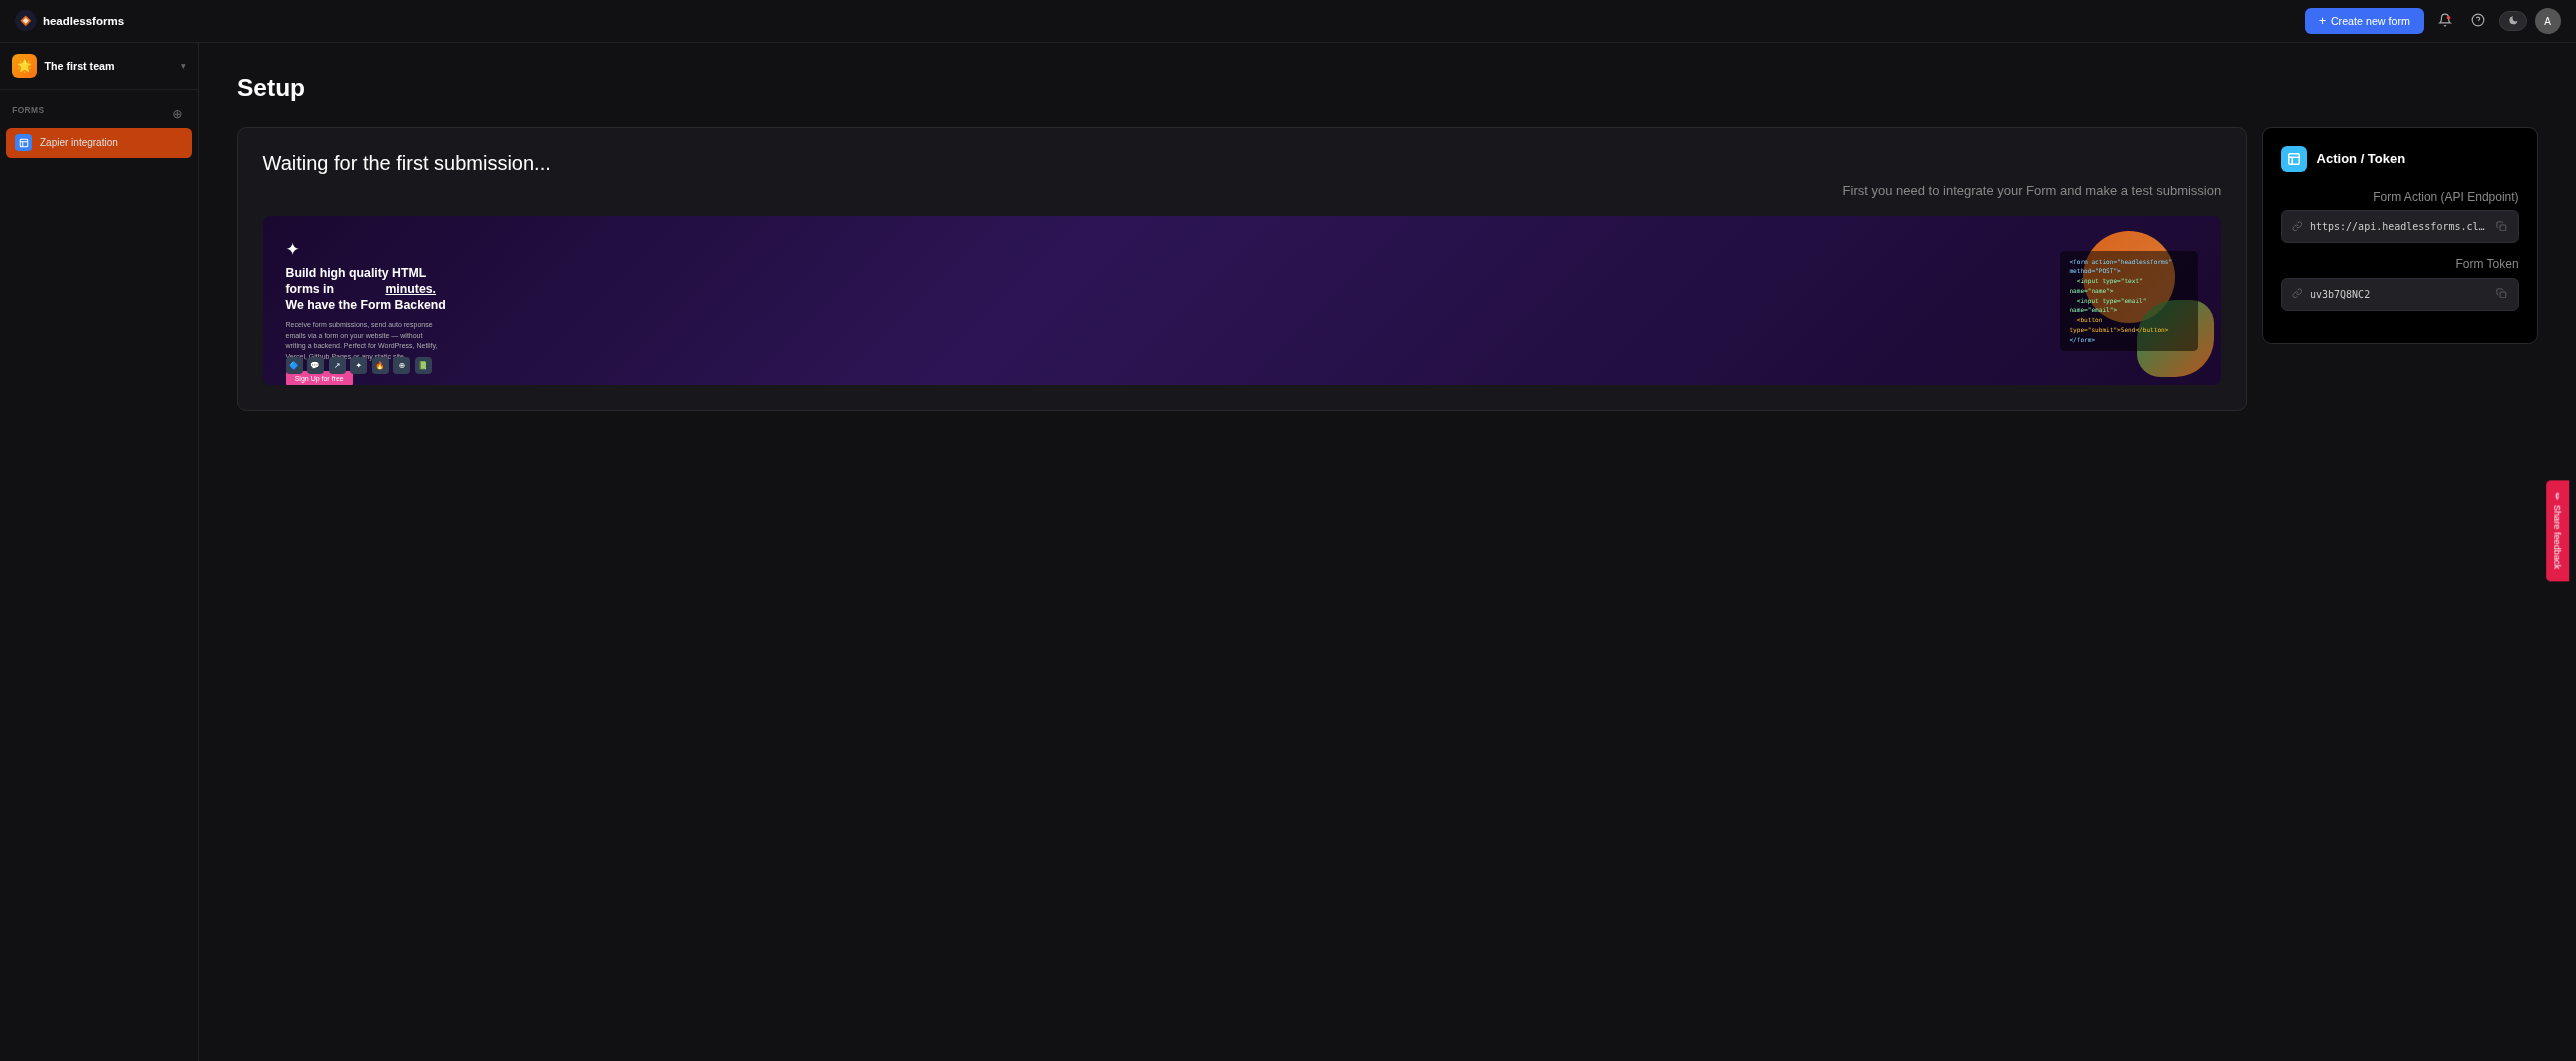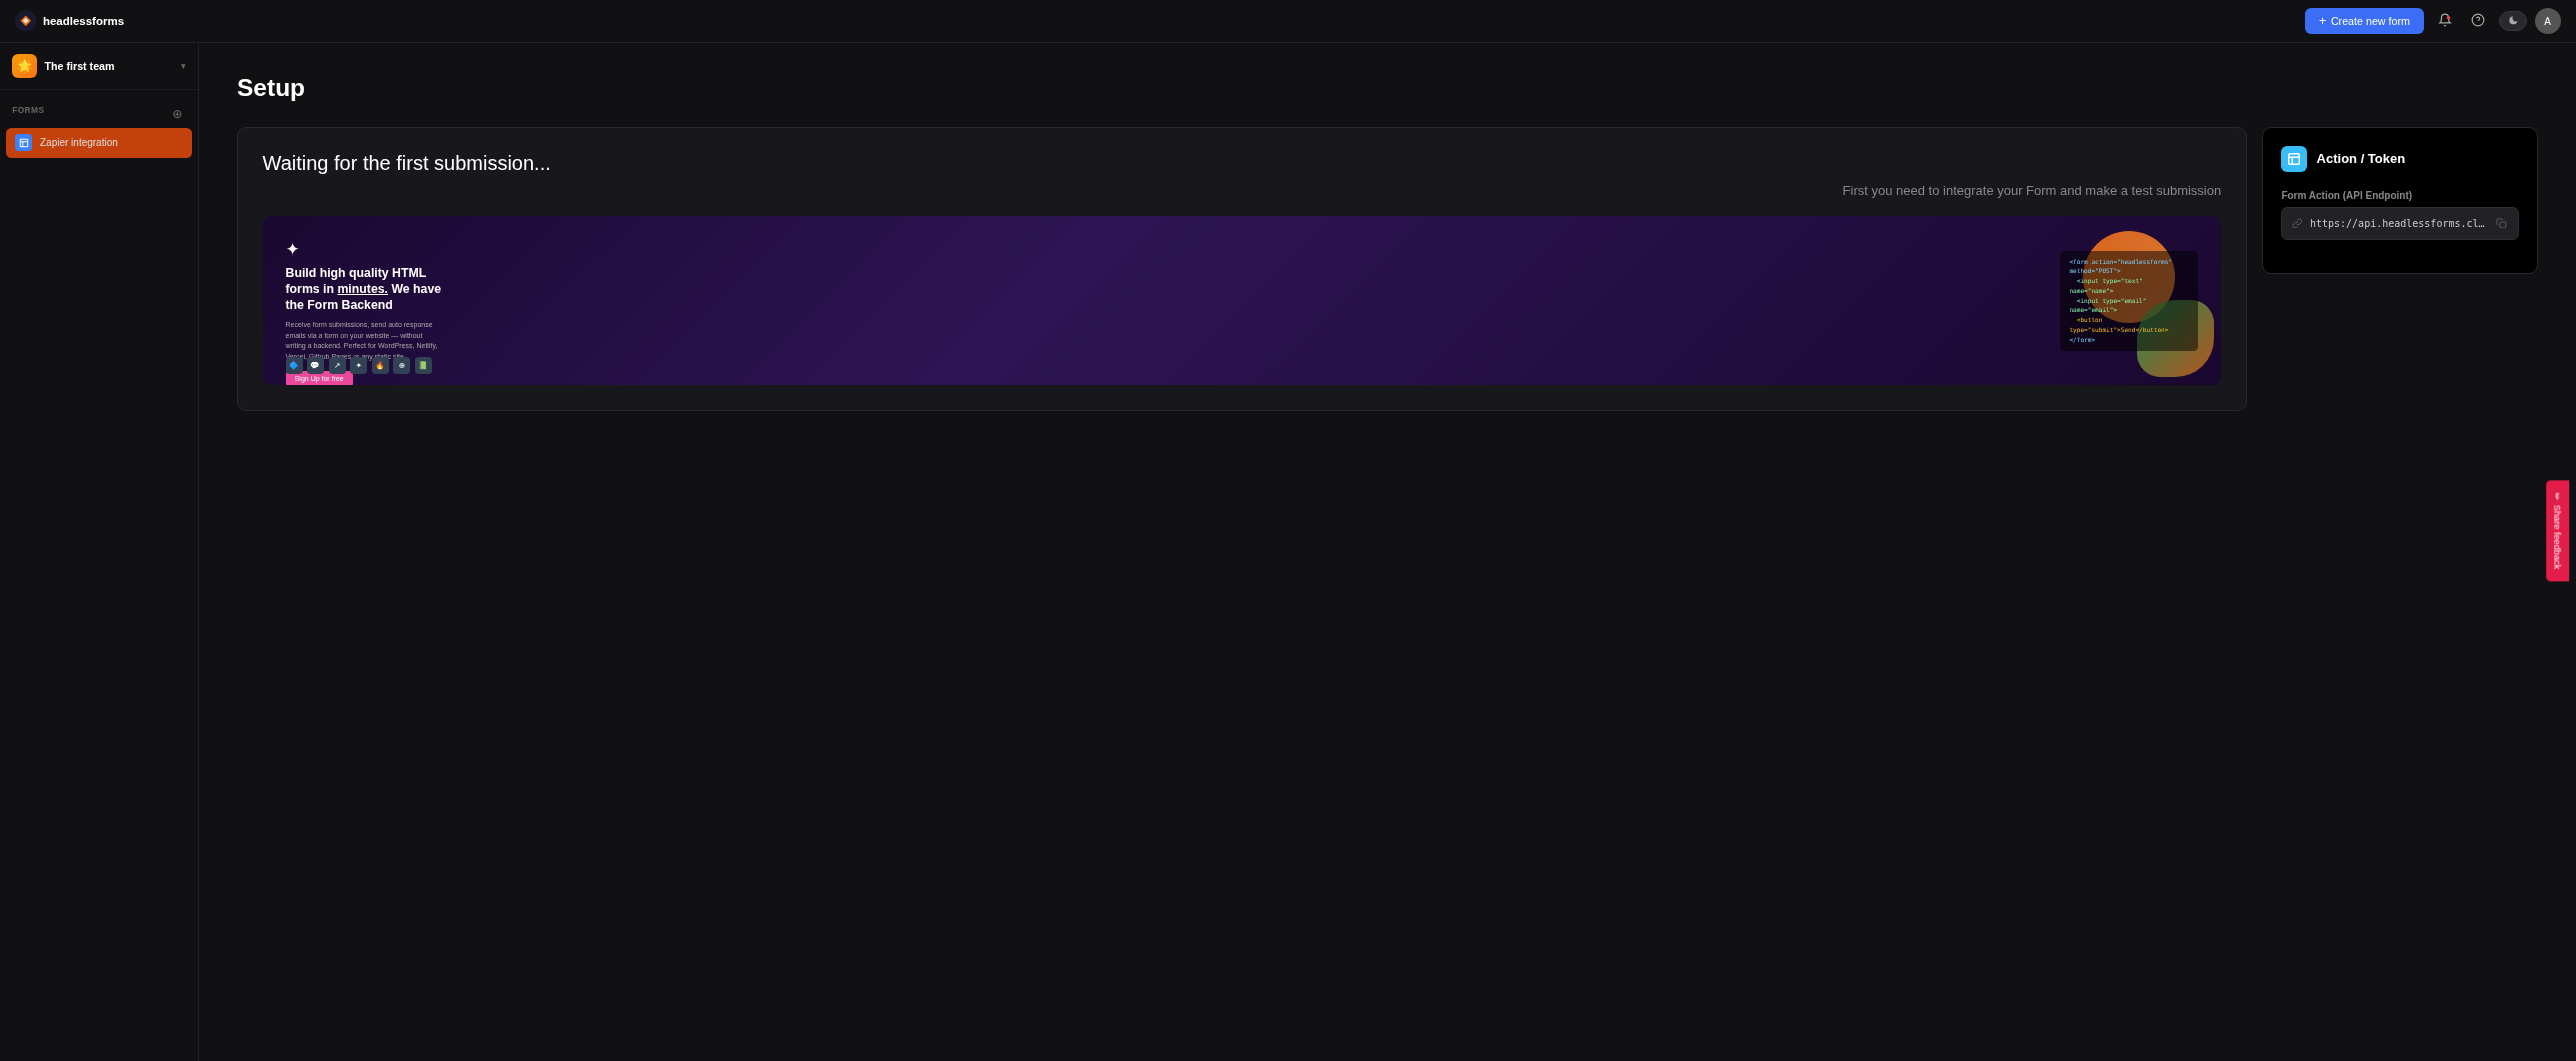"Form Action (API Endpoint)" .field-label { font-size: 10px -> 12px; font-weight: 700 -> 400; text-align: none -> right }
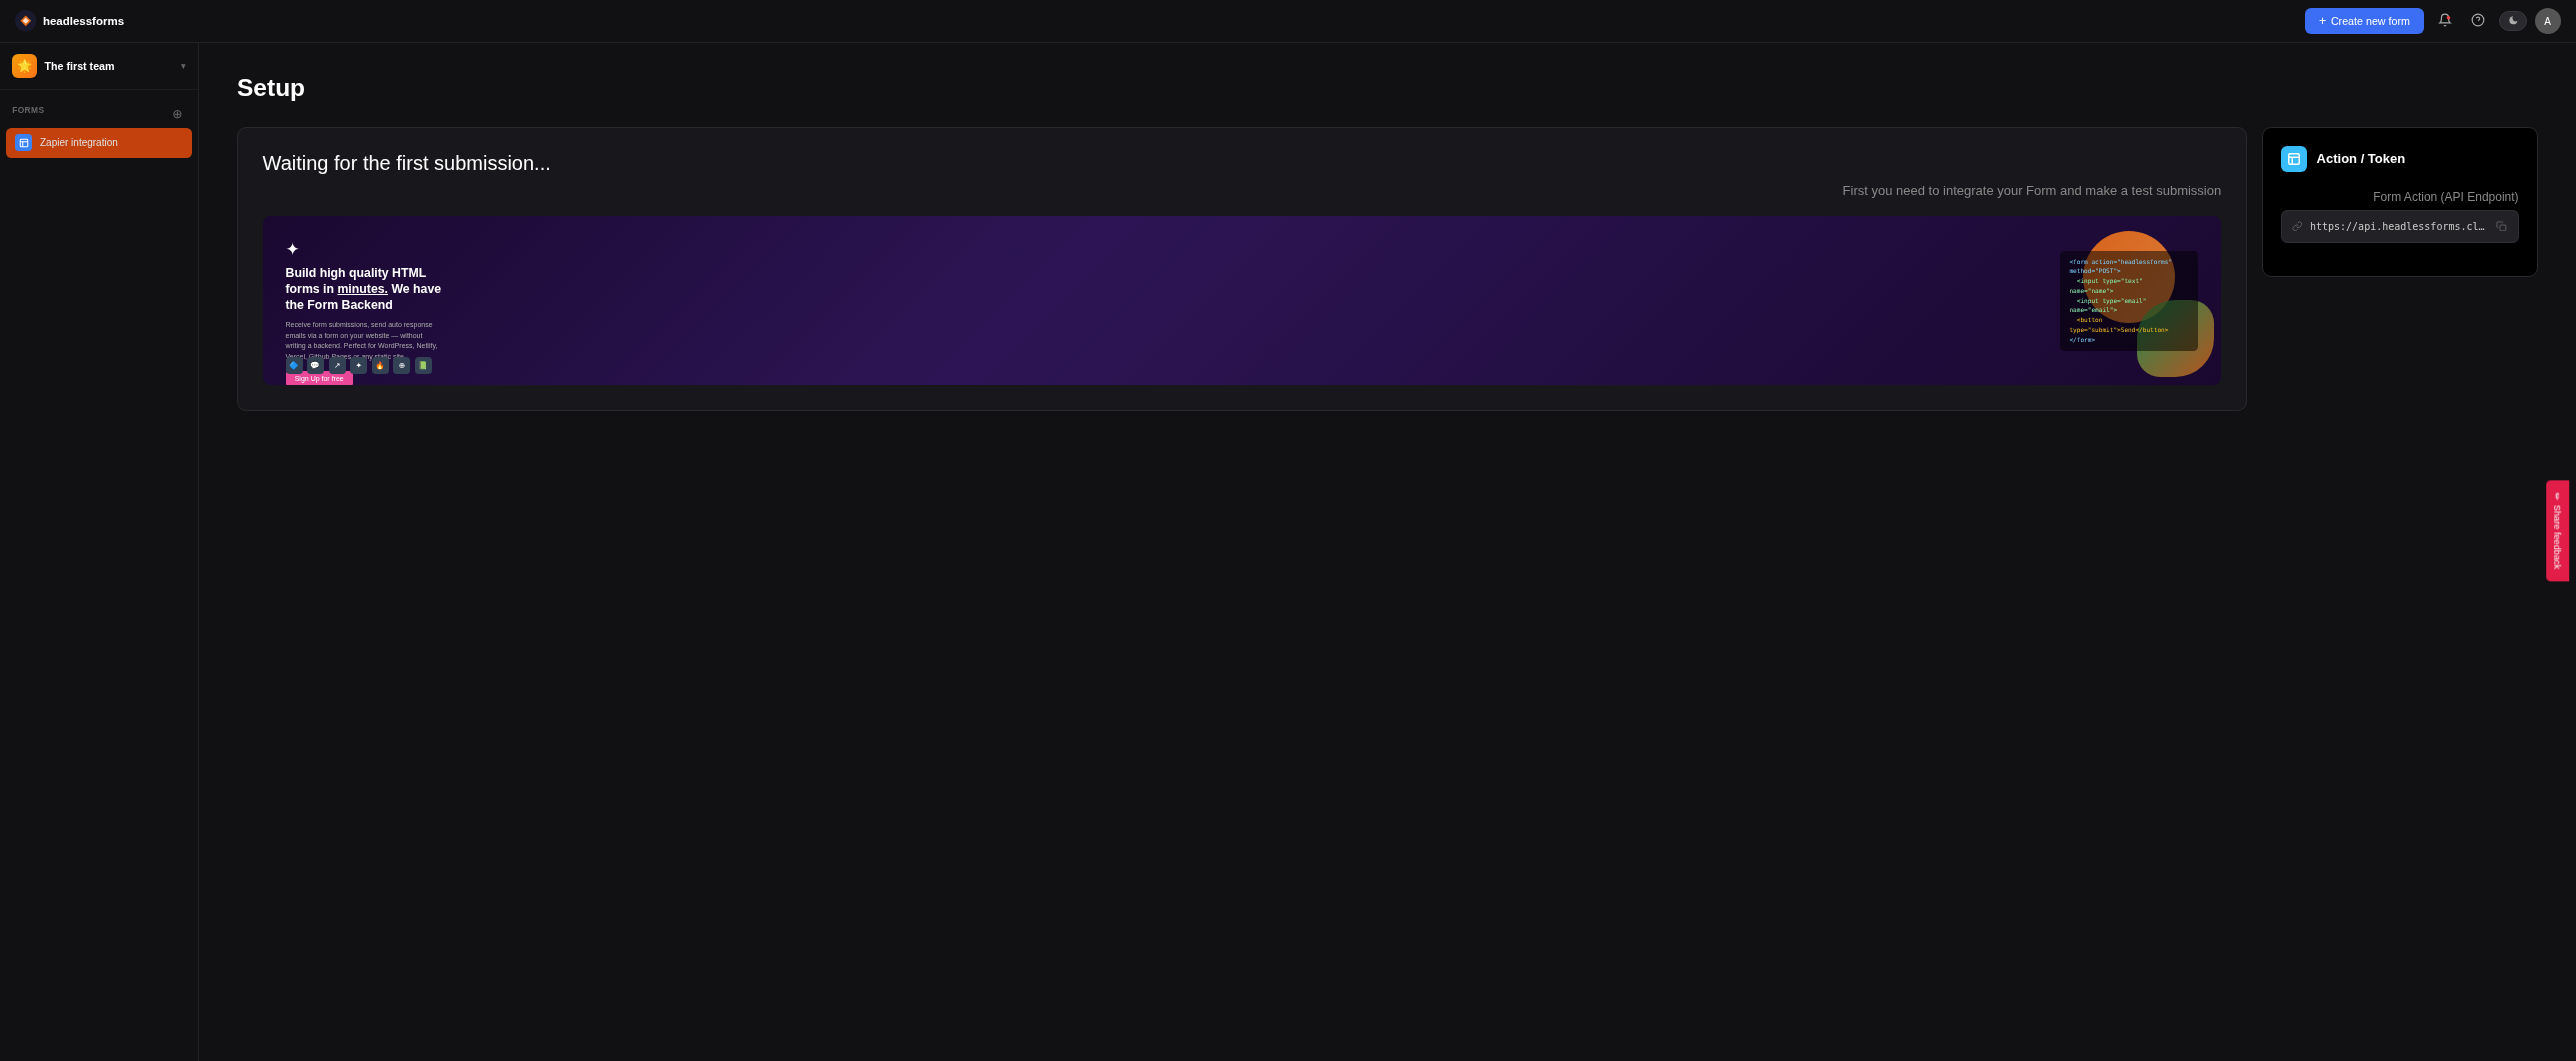"Form Token" div { html: none -> <div> <div>Form Token</div> <div> <span> <svg> <path></path> <path></path> </svg> </span> <span>uv3b7Q8NC2</span> <button> <svg> <rect></rect> <path></path> </svg> </button> </div> </div> }
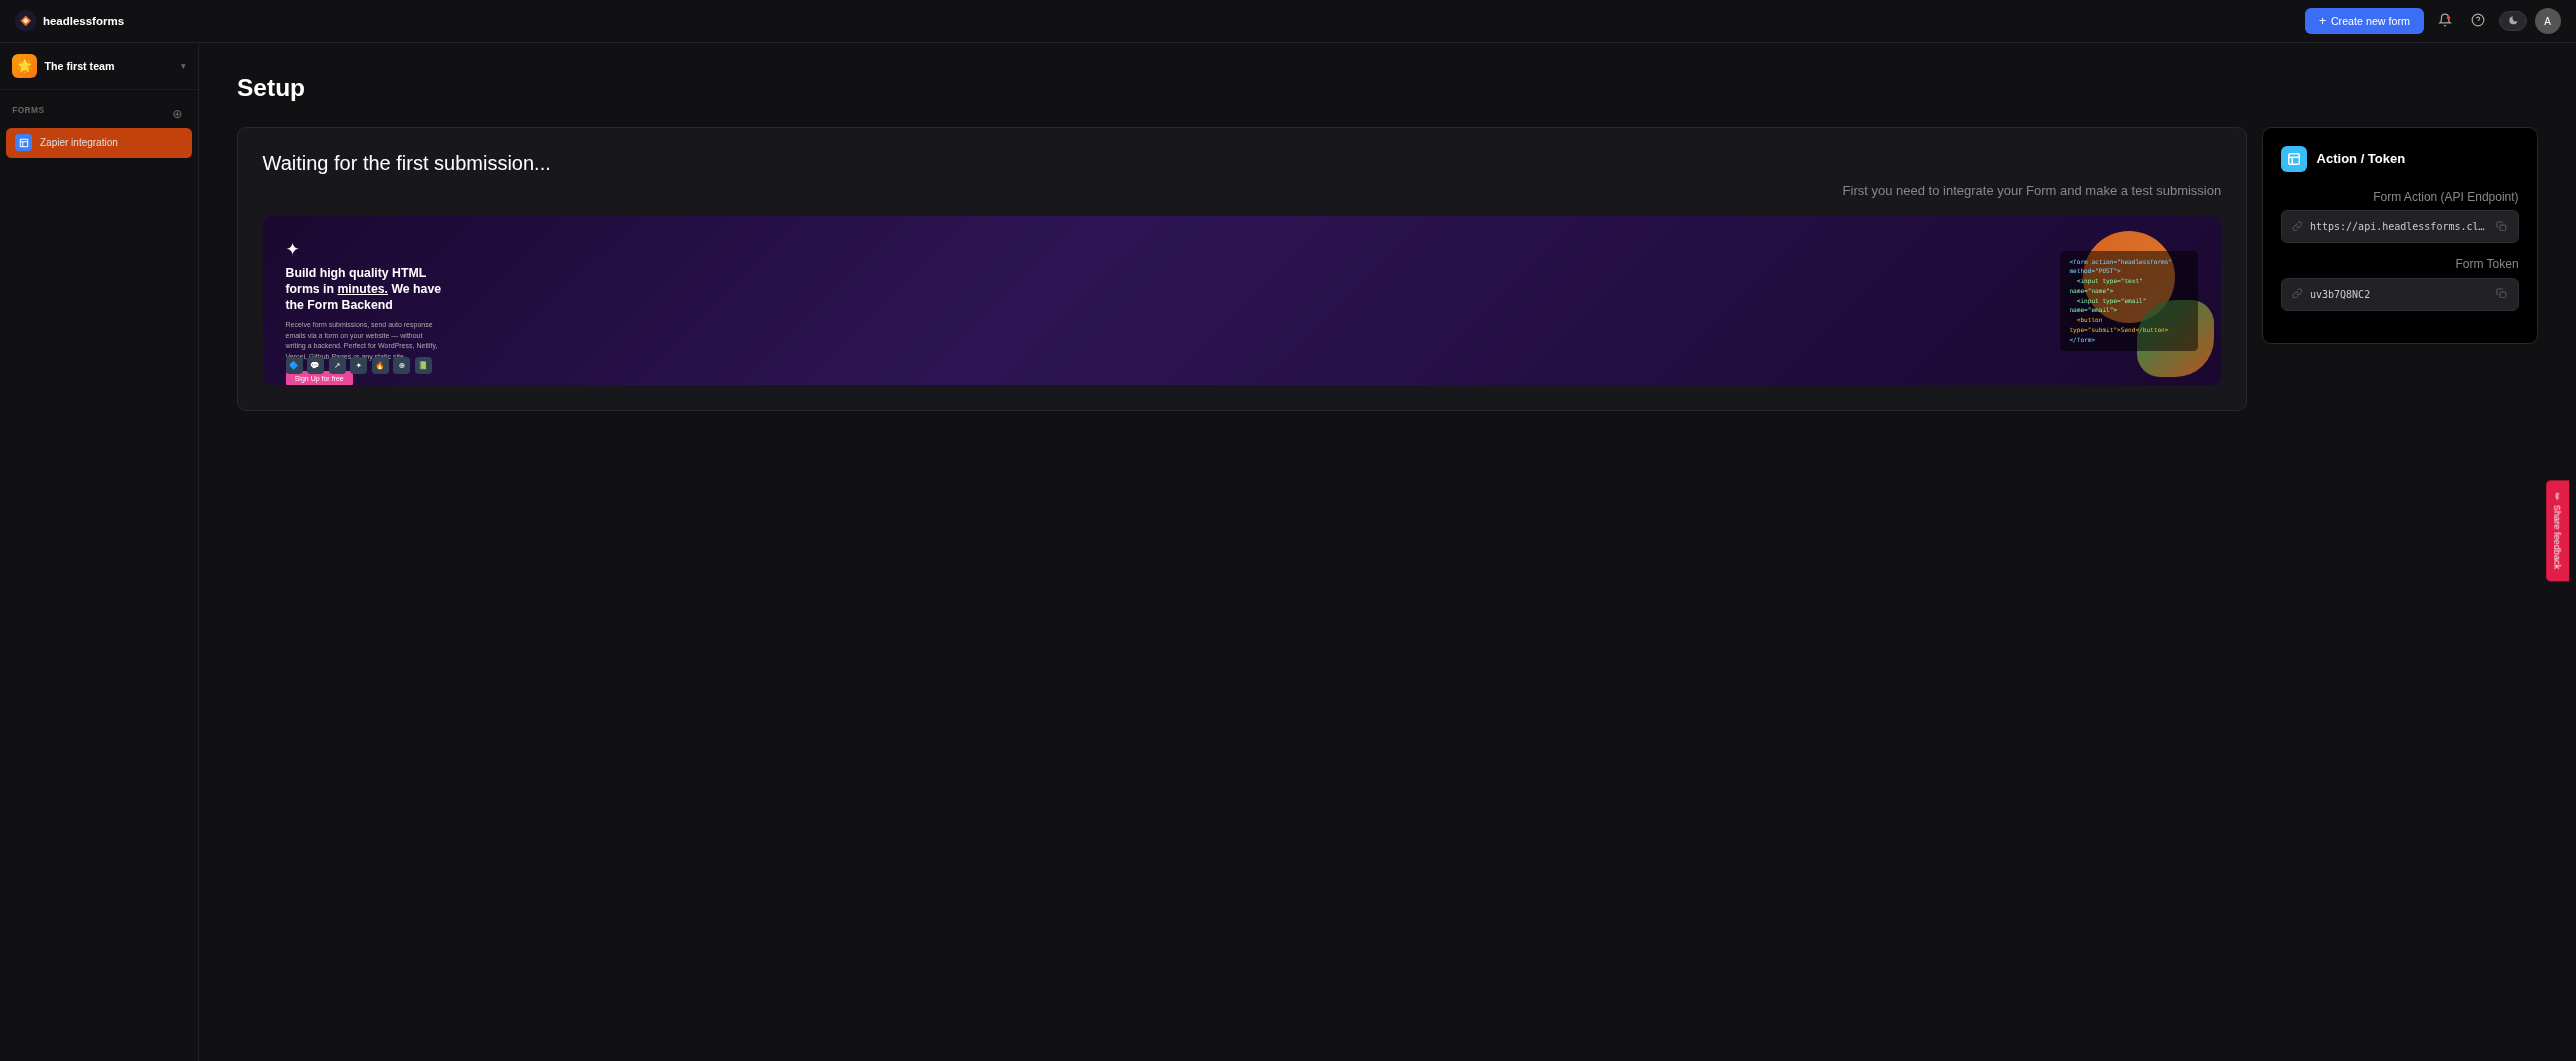"minutes." .preview-headline u { margin-left: none -> 48px }
